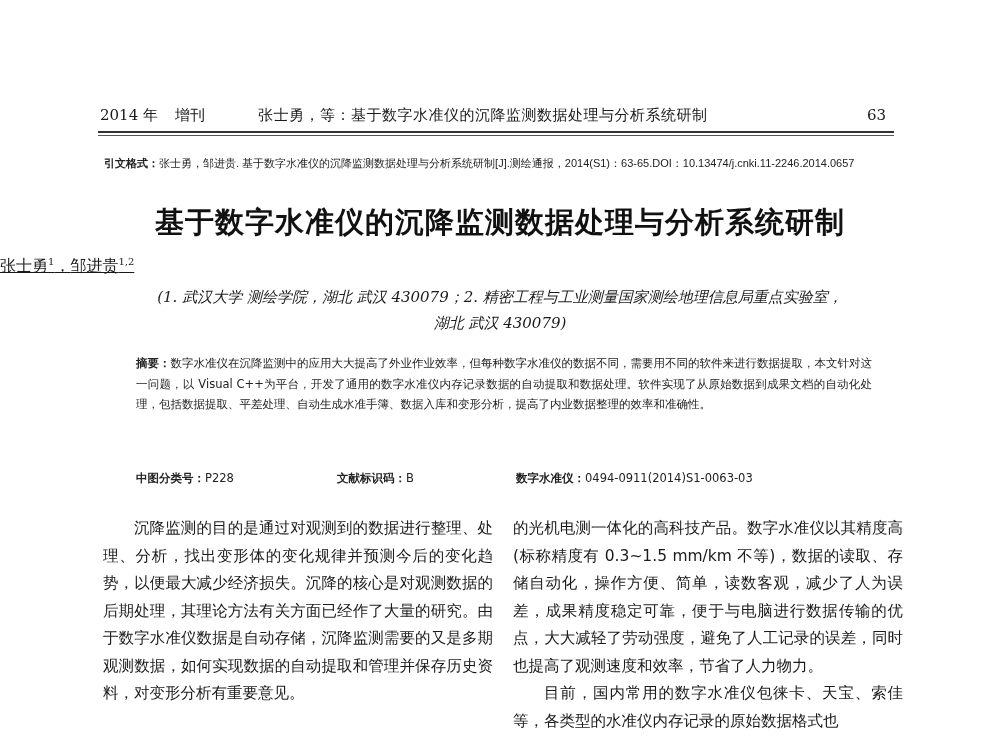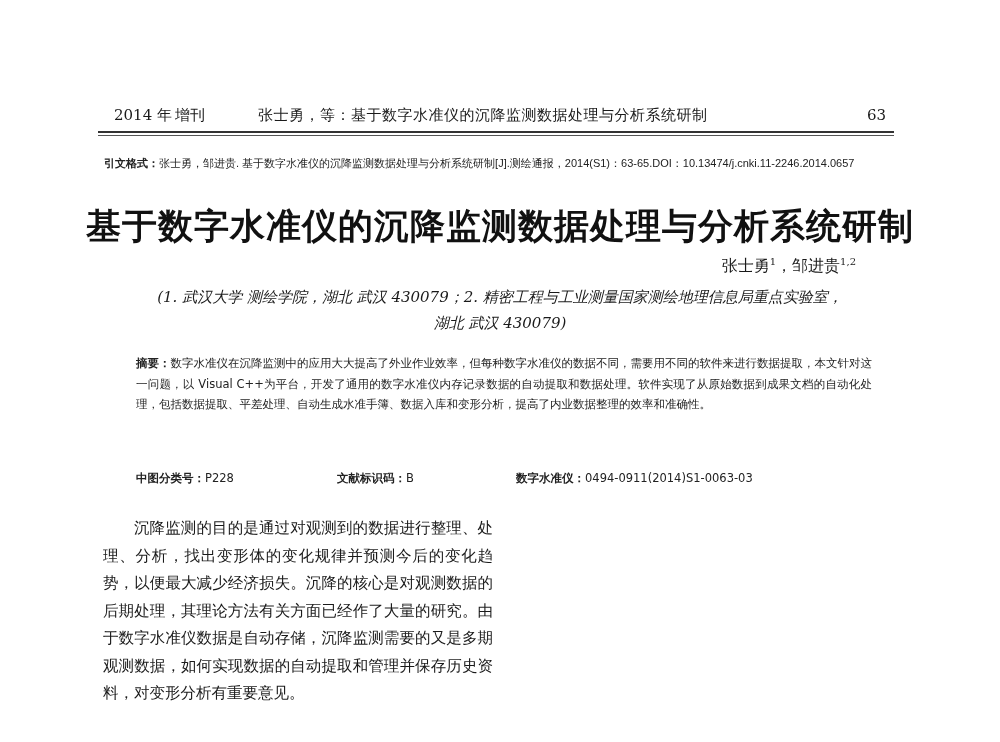"2014 年" .rh-year { left: 14px -> 0 }
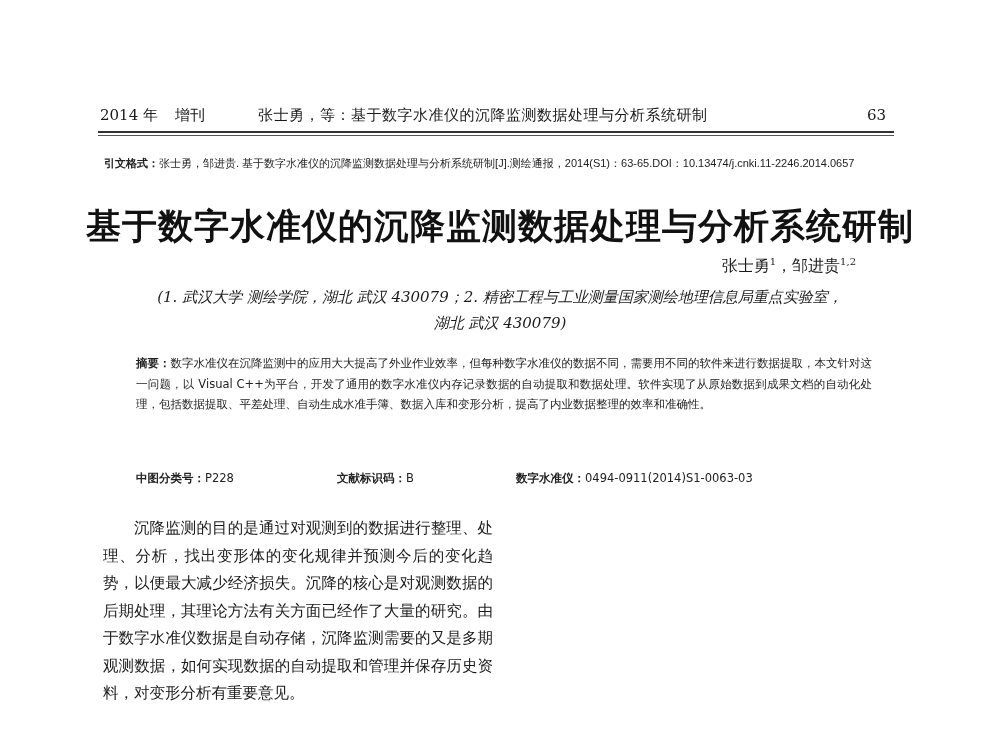"基于数字水准仪的沉降监测数据处理与分析系统研制" .paper-title { font-size: 35px -> 29px }
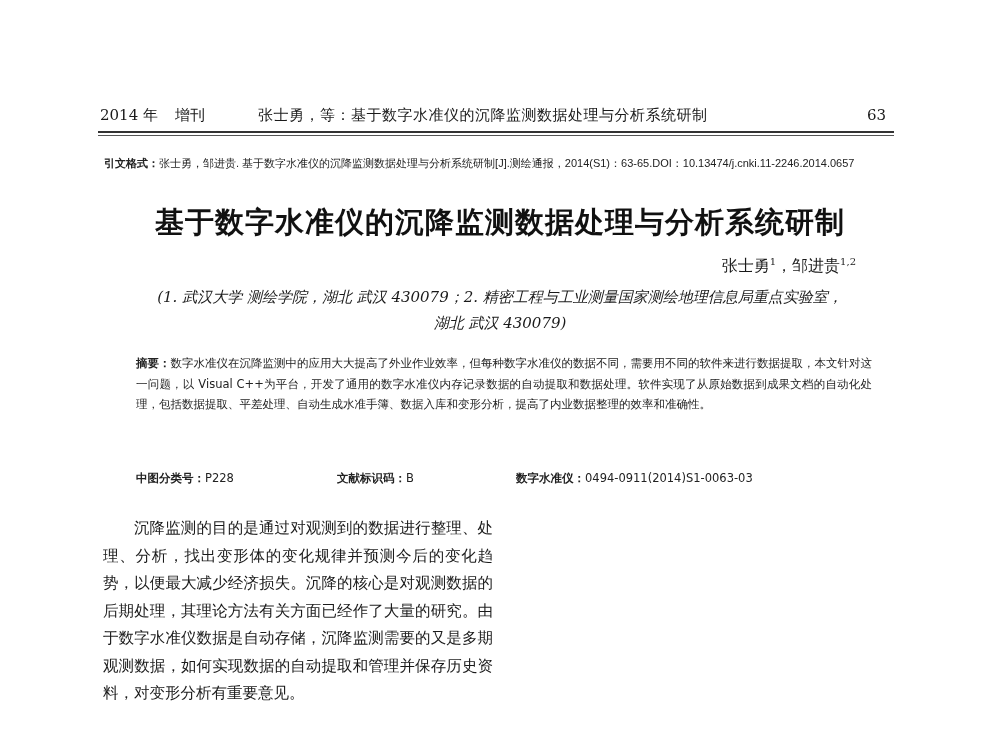"张士勇1，邹进贵1,2" .authors { text-align: right -> left; text-decoration: none -> underline }
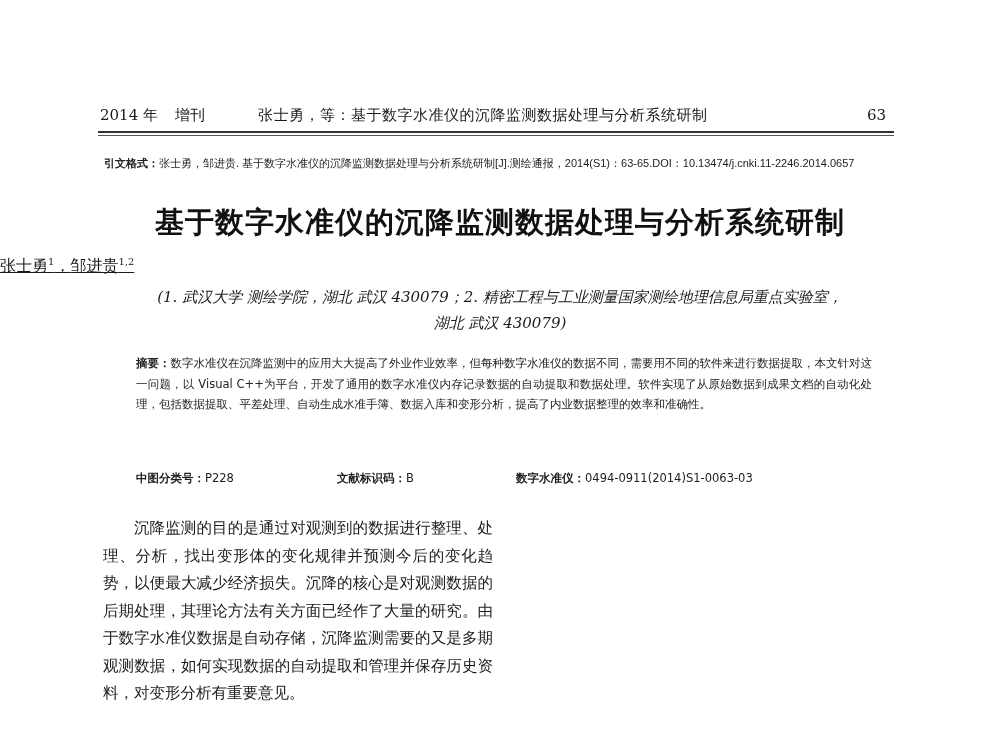"的光机电测一体化的高科技产品。数字水准仪以其精度高(标称精度有 0.3~1.5" div.col { html: none -> <div> <p>的光机电测一体化的高科技产品。数字水准仪以其精度高(标称精度有 0.3~1.5 mm/km 不等)，数据的读取、存储自动化，操作方便、简单，读数客观，减少了人为误差，成果精度稳定可靠，便于与电脑进行数据传输的优点，大大减轻了劳动强度，避免了人工记录的误差，同时也提高了观测速度和效率，节省了人力物力。</p> <p>目前，国内常用的数字水准仪包徕卡、天宝、索佳等，各类型的水准仪内存记录的原始数据格式也</p> </div> }
